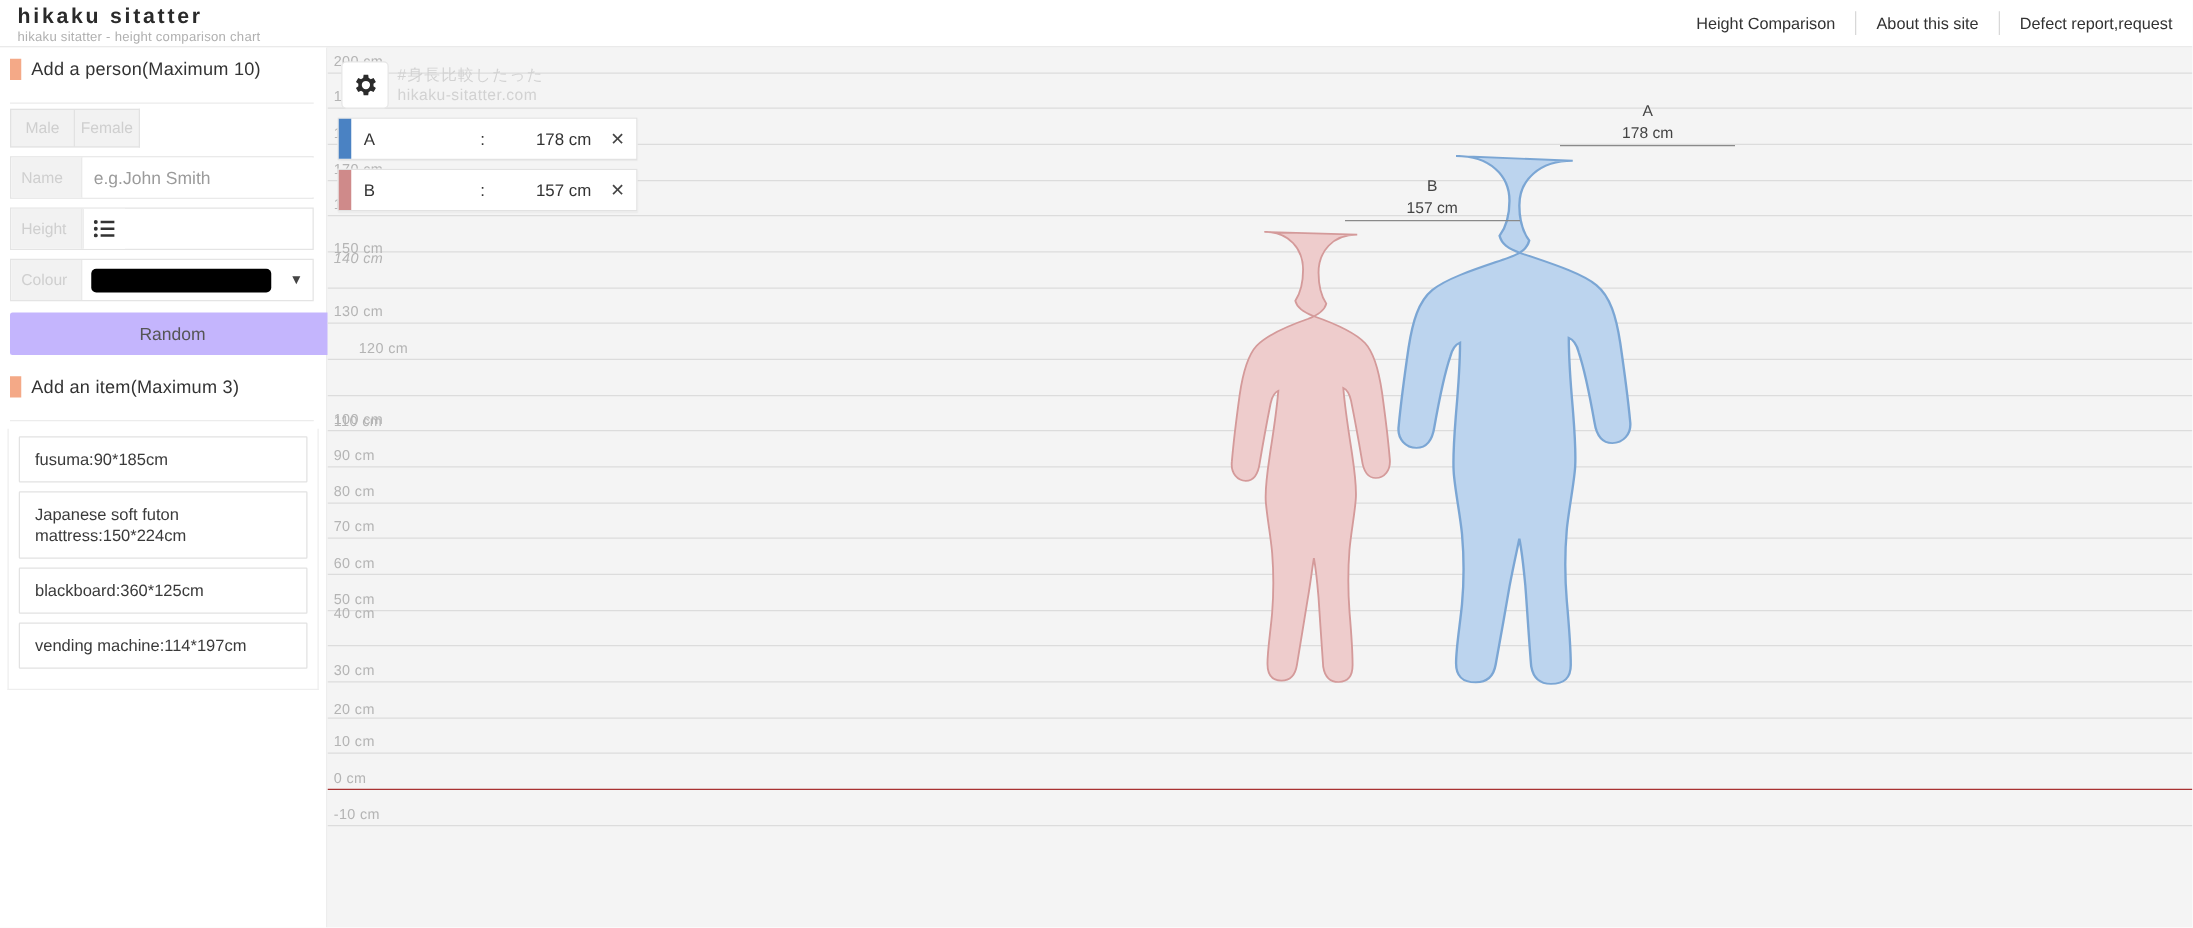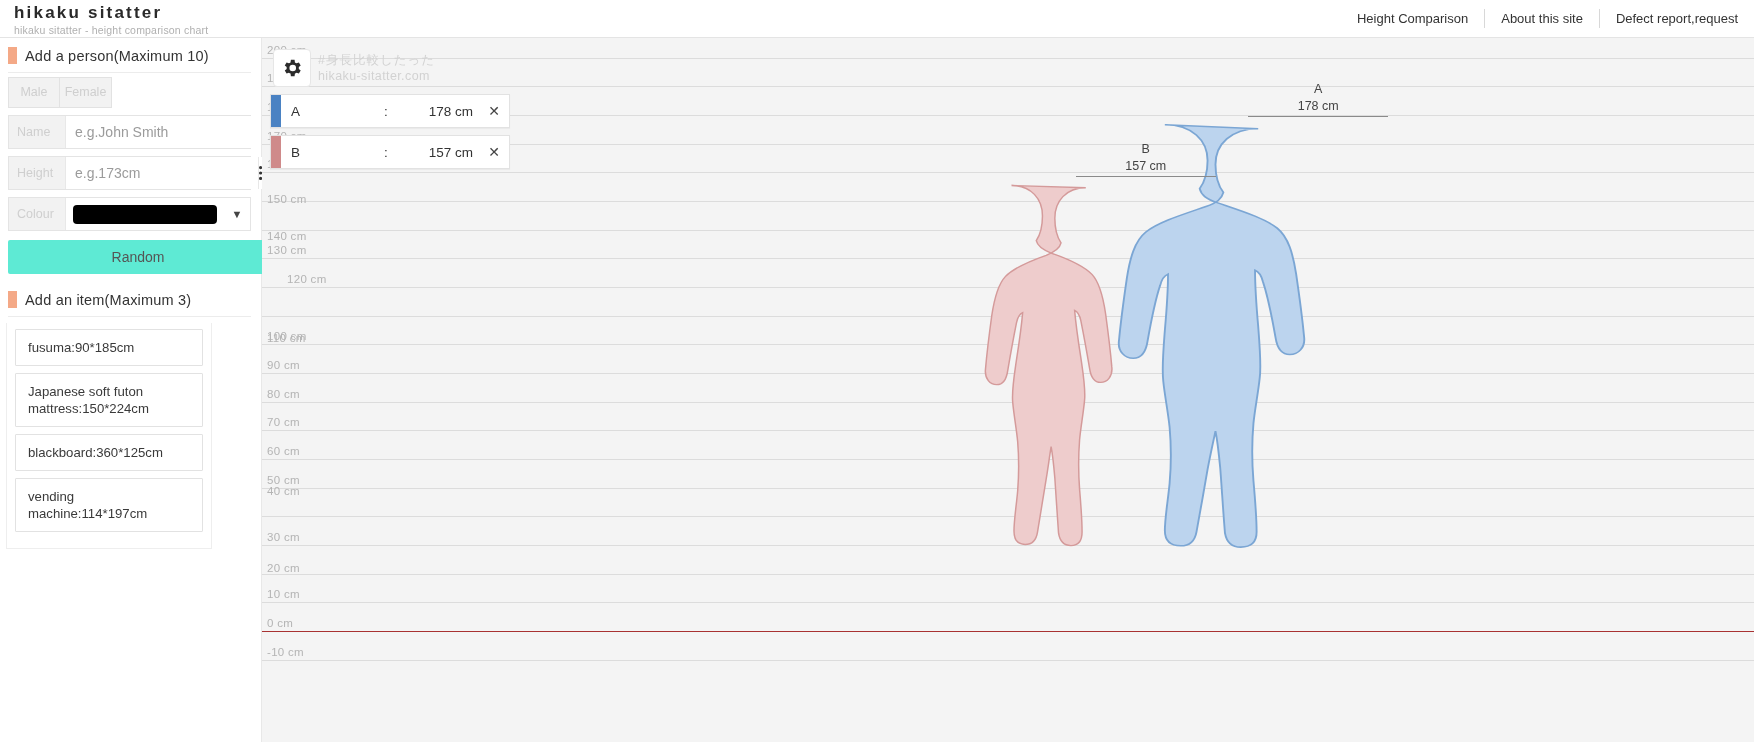"Add a person(Maximum 10)" .section-head { padding: 6px 0 8px 0 -> 6px 0 18px 0 }
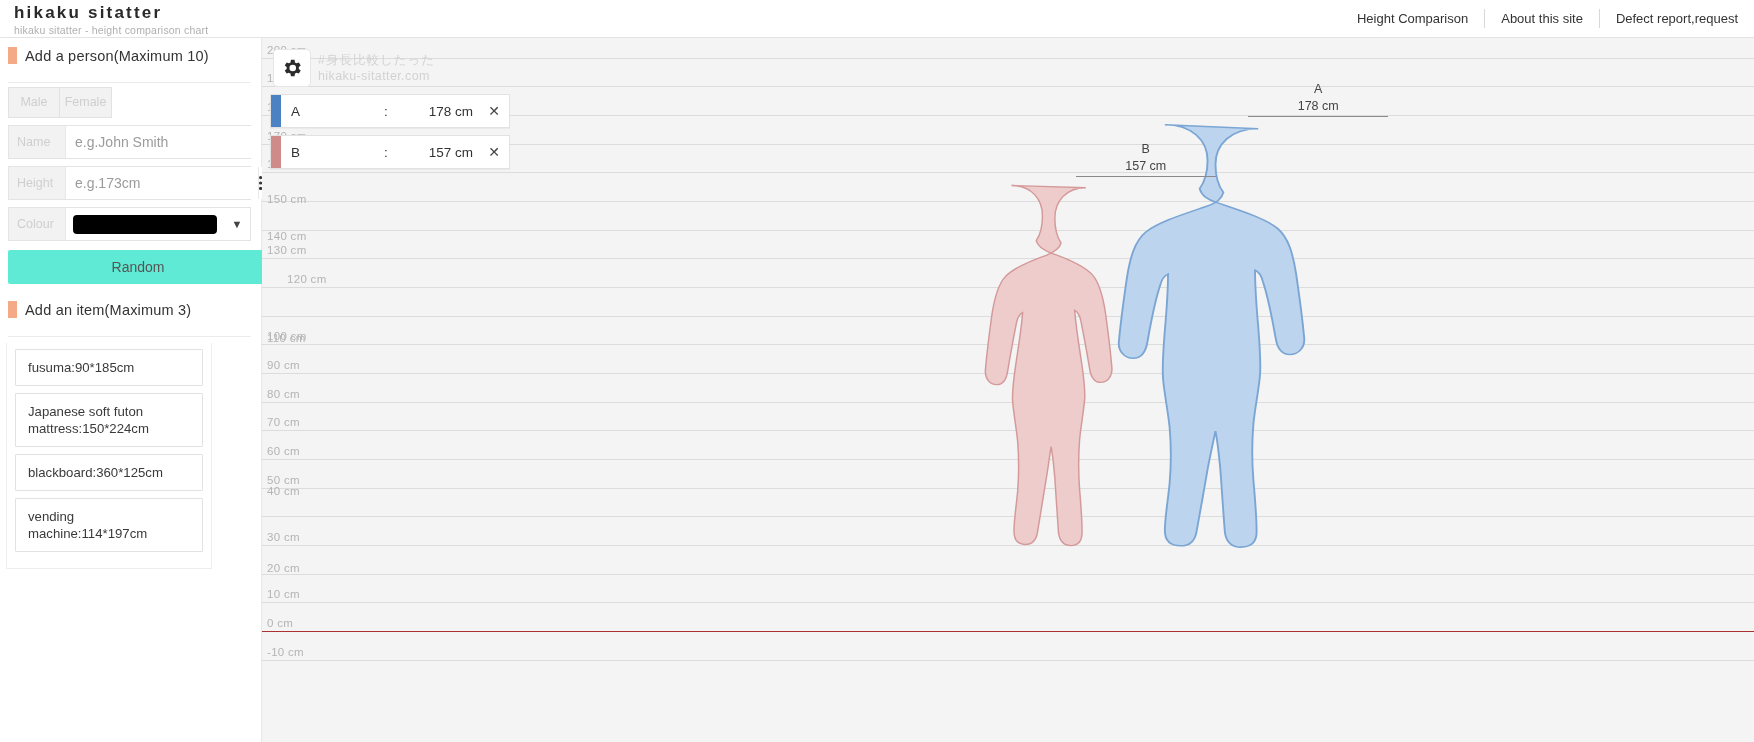"e.g.173cm" input.field-input { html: <input> -> none }
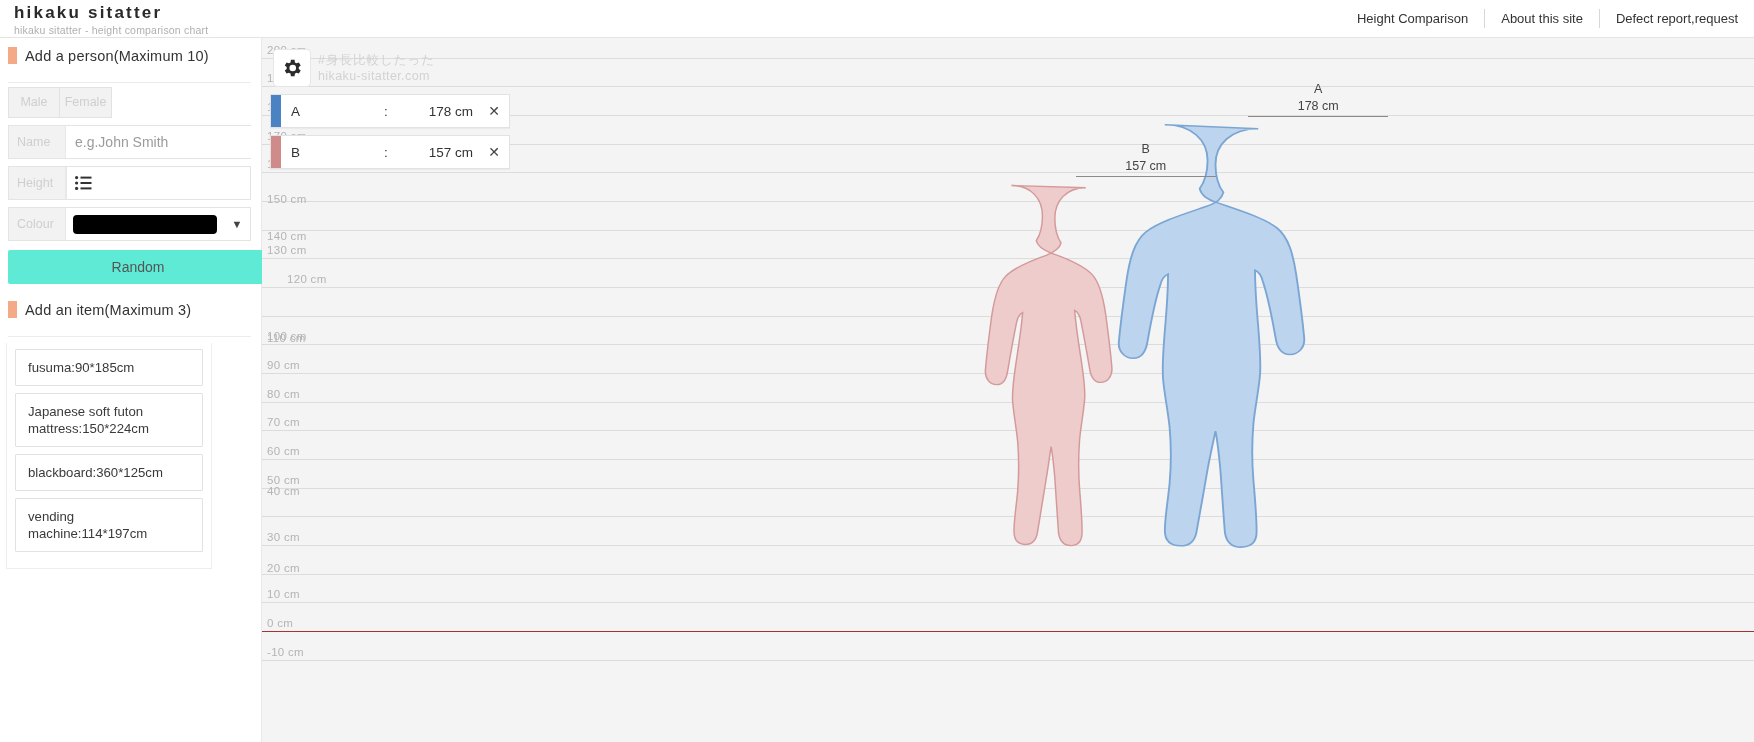"140 cm" div.gridlabel { font-style: none -> italic; top: 192px -> 163px }
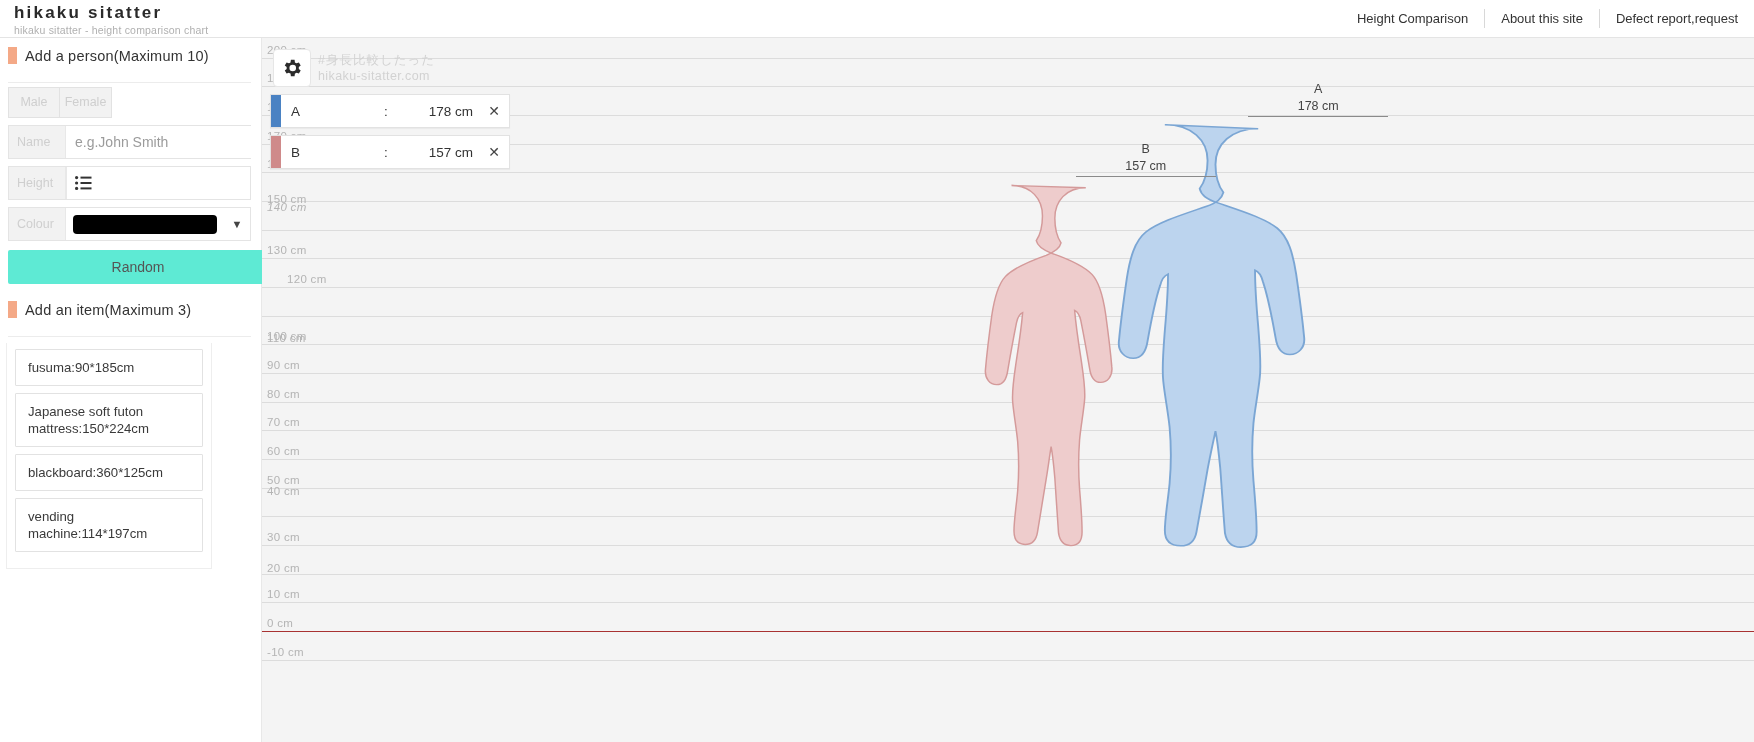"Random" .random-btn { background: #5eead4 -> #c4b5fd }
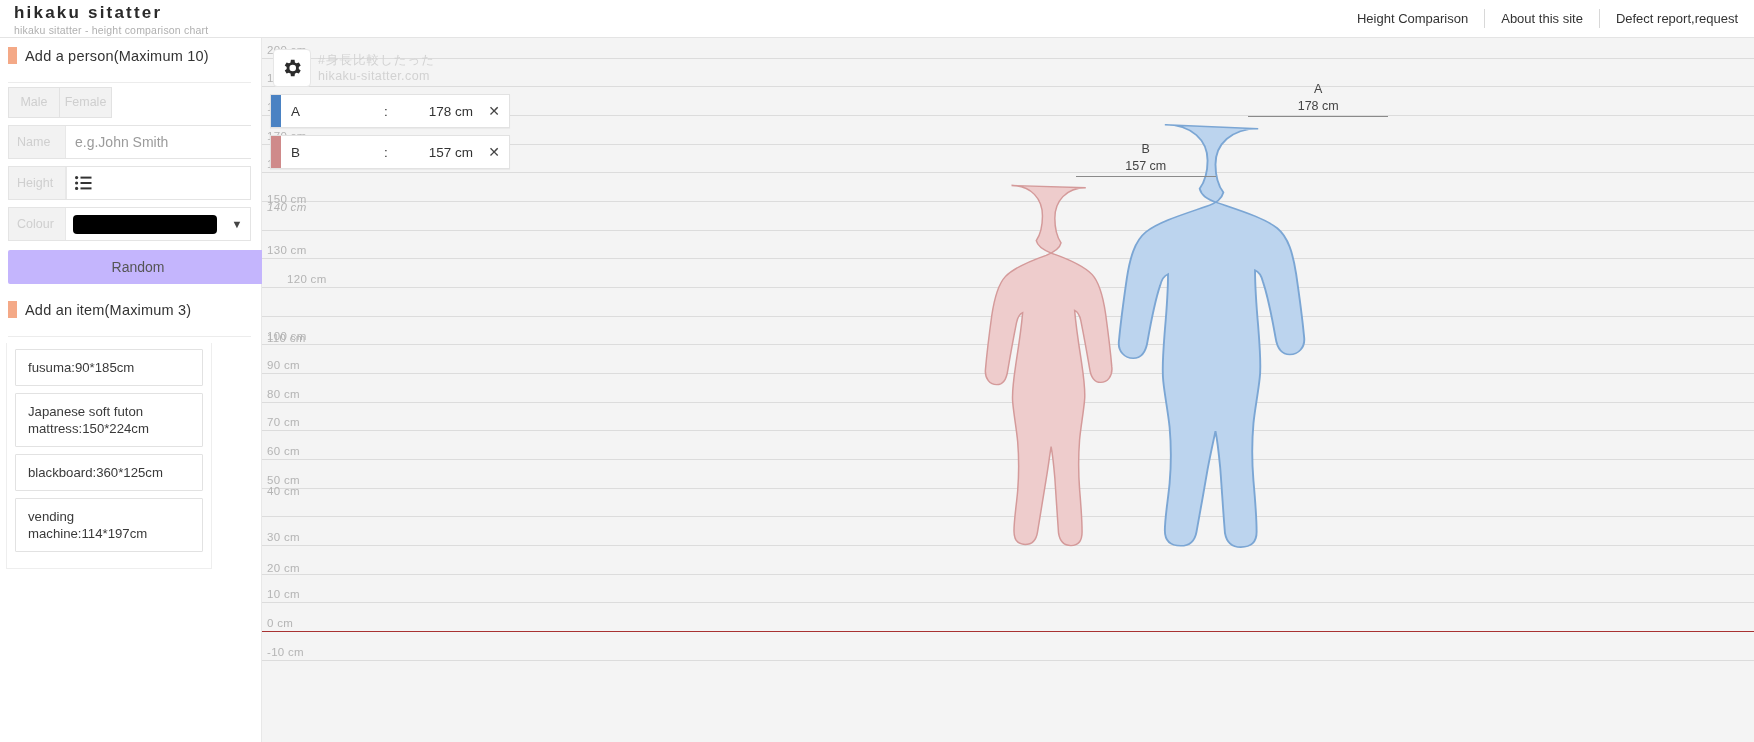"fusuma:90*185cm" .items-box { width: 206px -> 249px }
